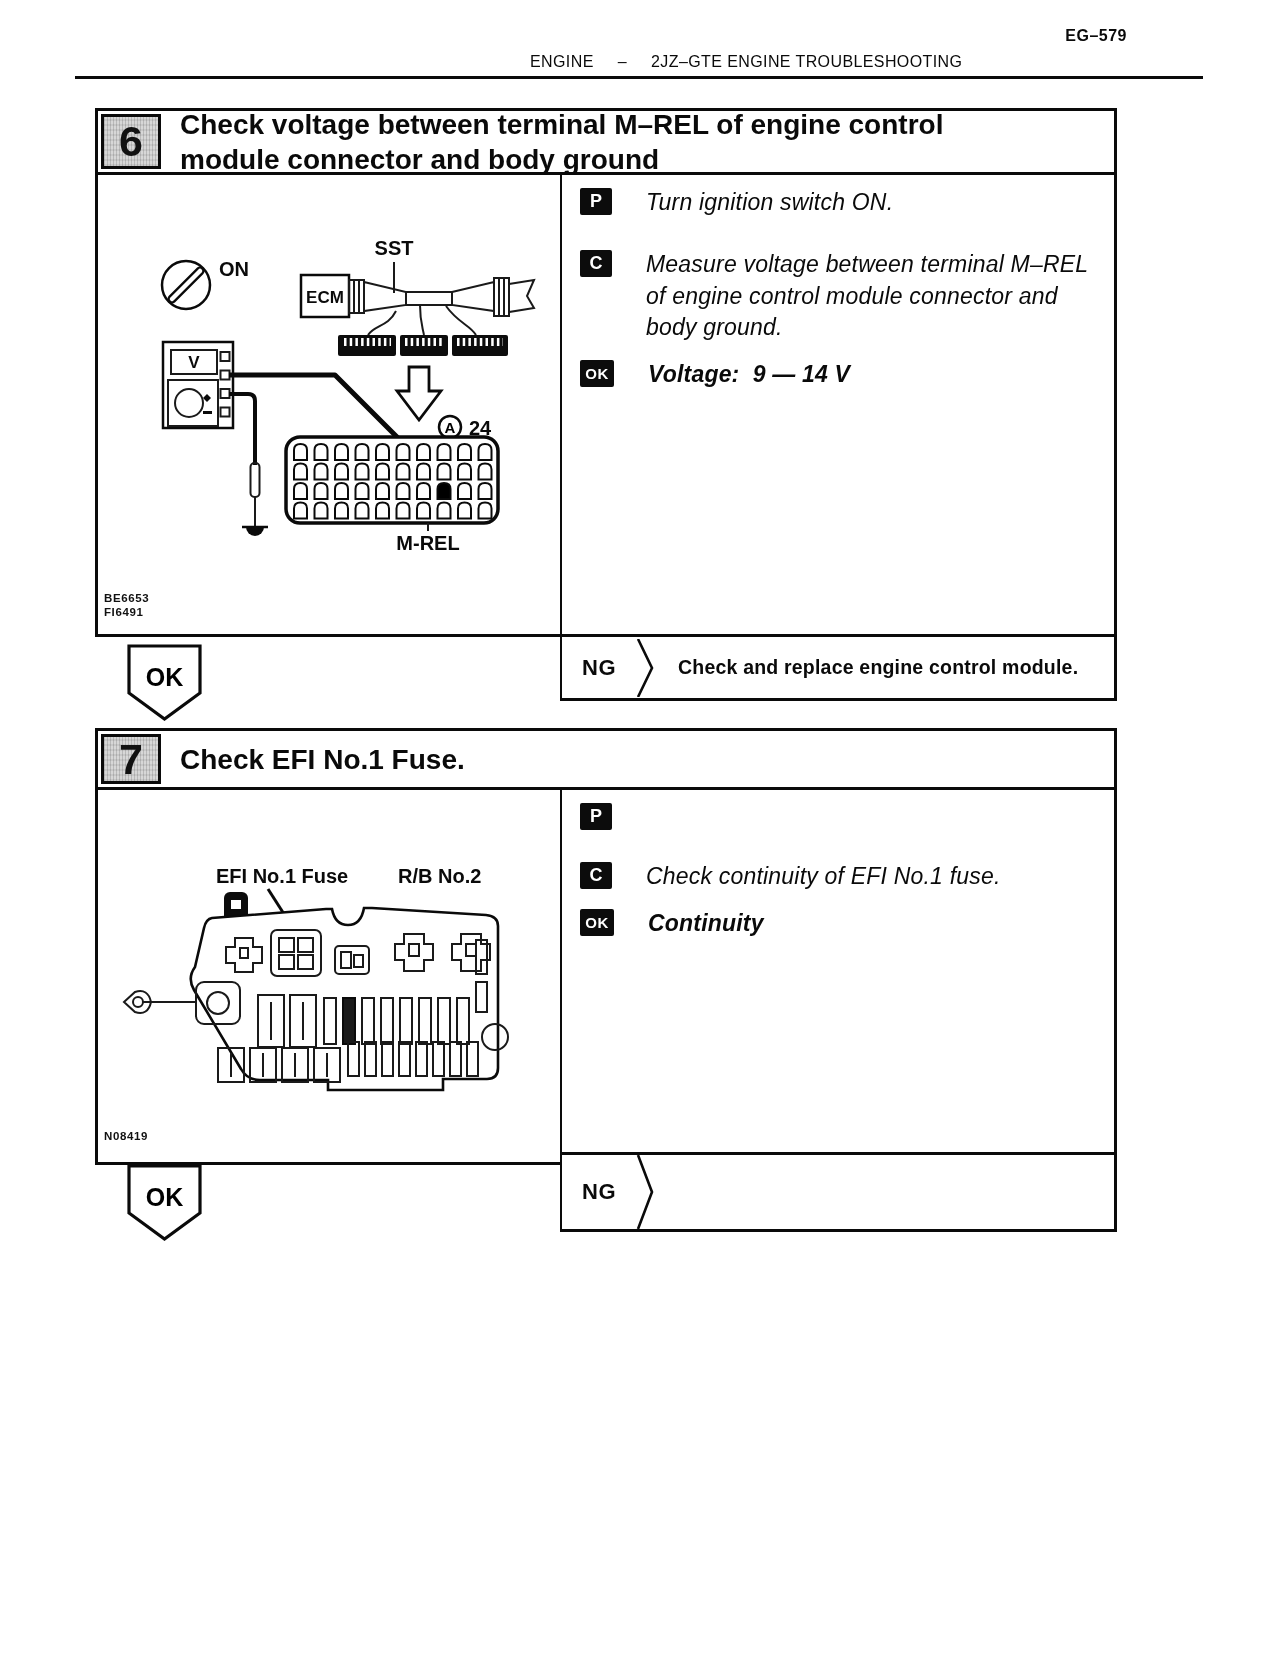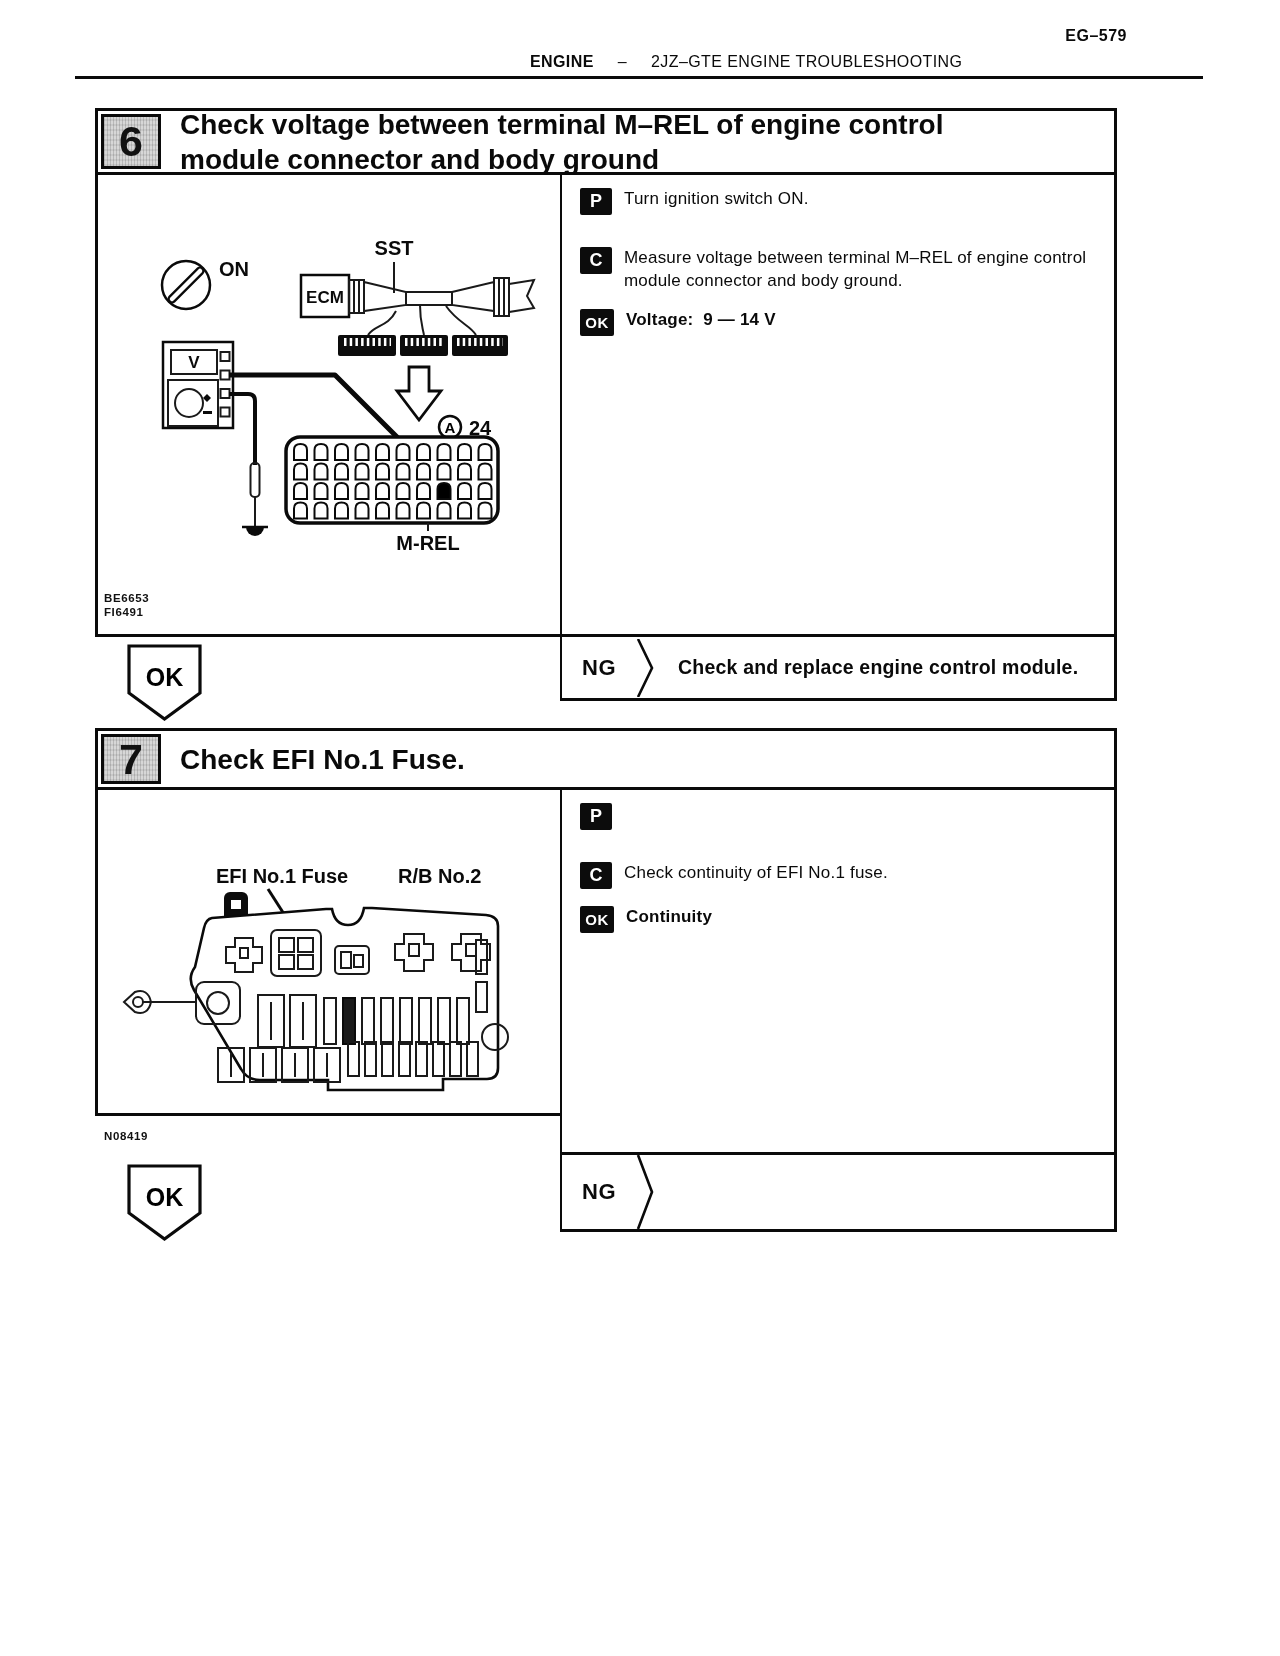"ENGINE" .doc-header .sec { font-weight: bold -> normal }
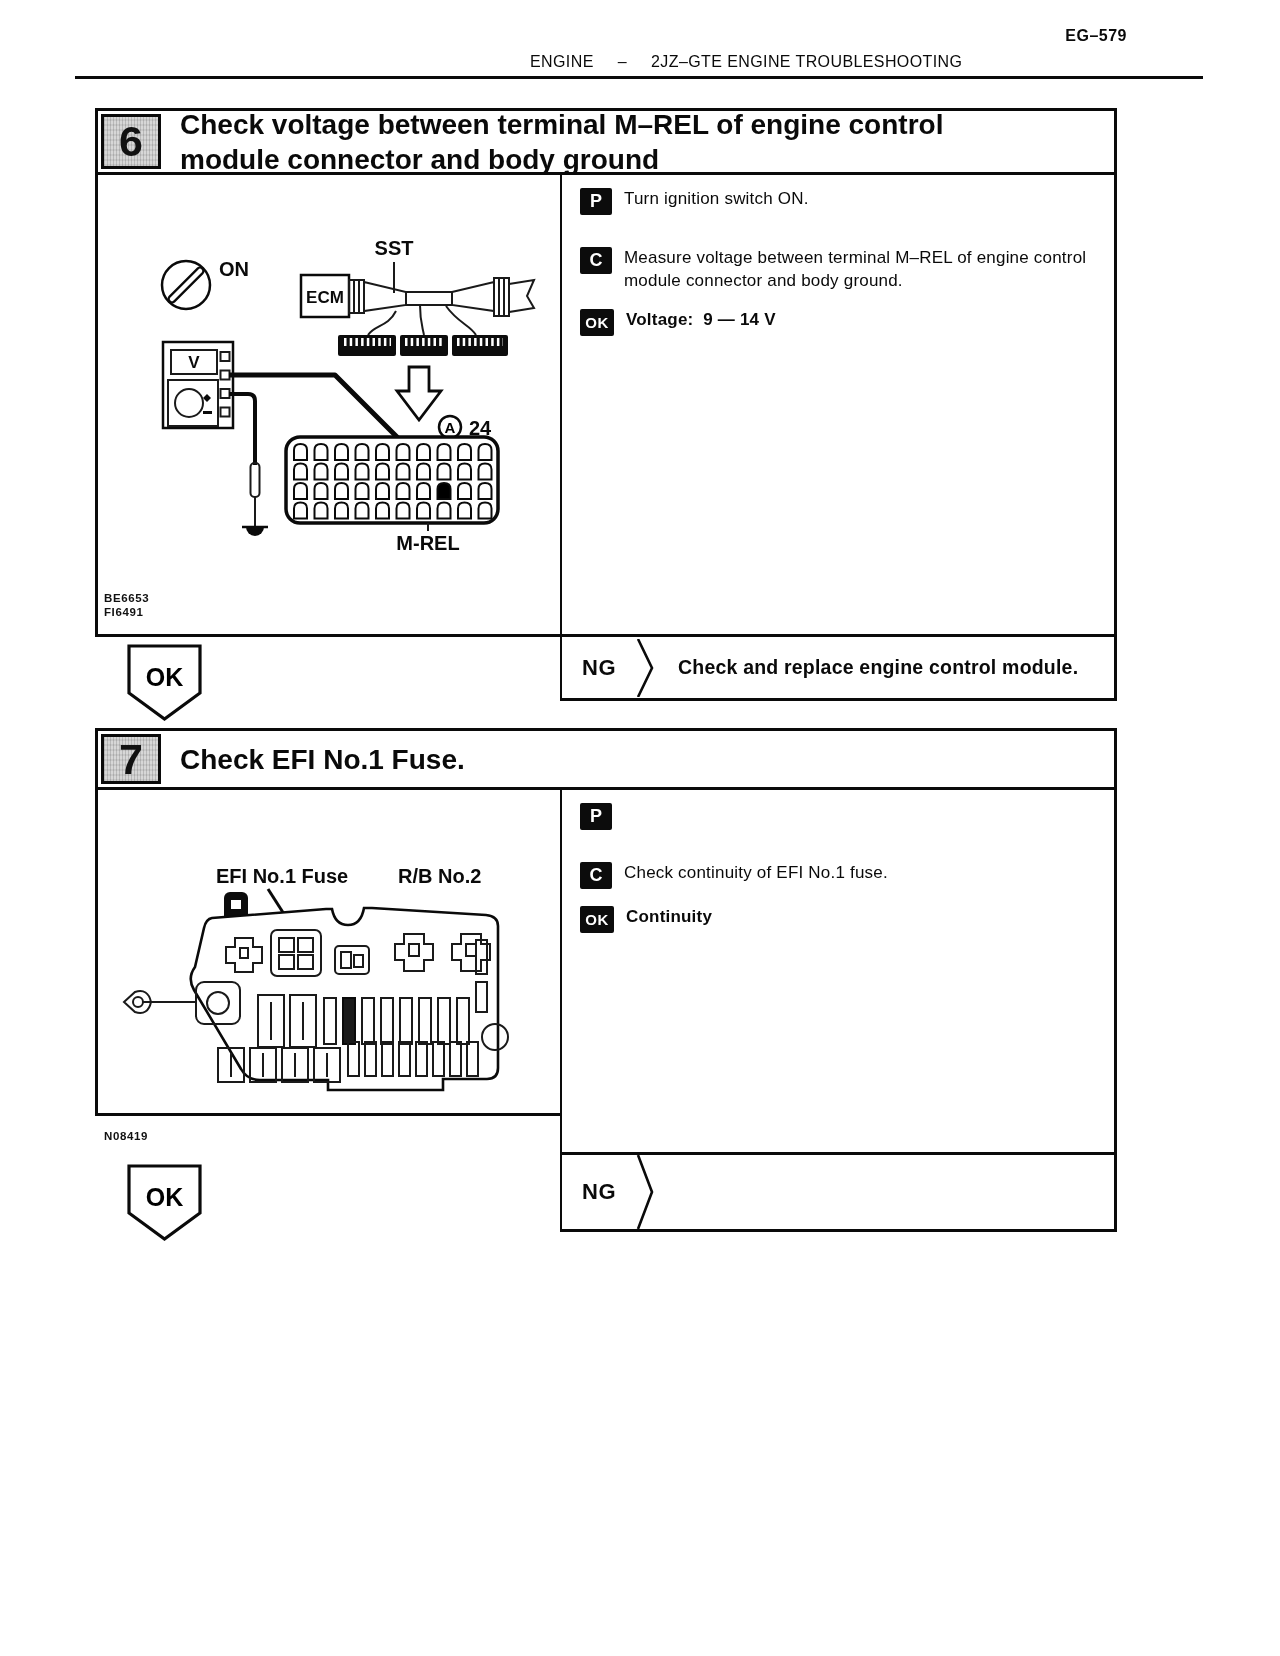"Turn ignition switch ON." .itext { font-size: 17px -> 23px; font-style: none -> italic; margin-left: 12px -> 34px }
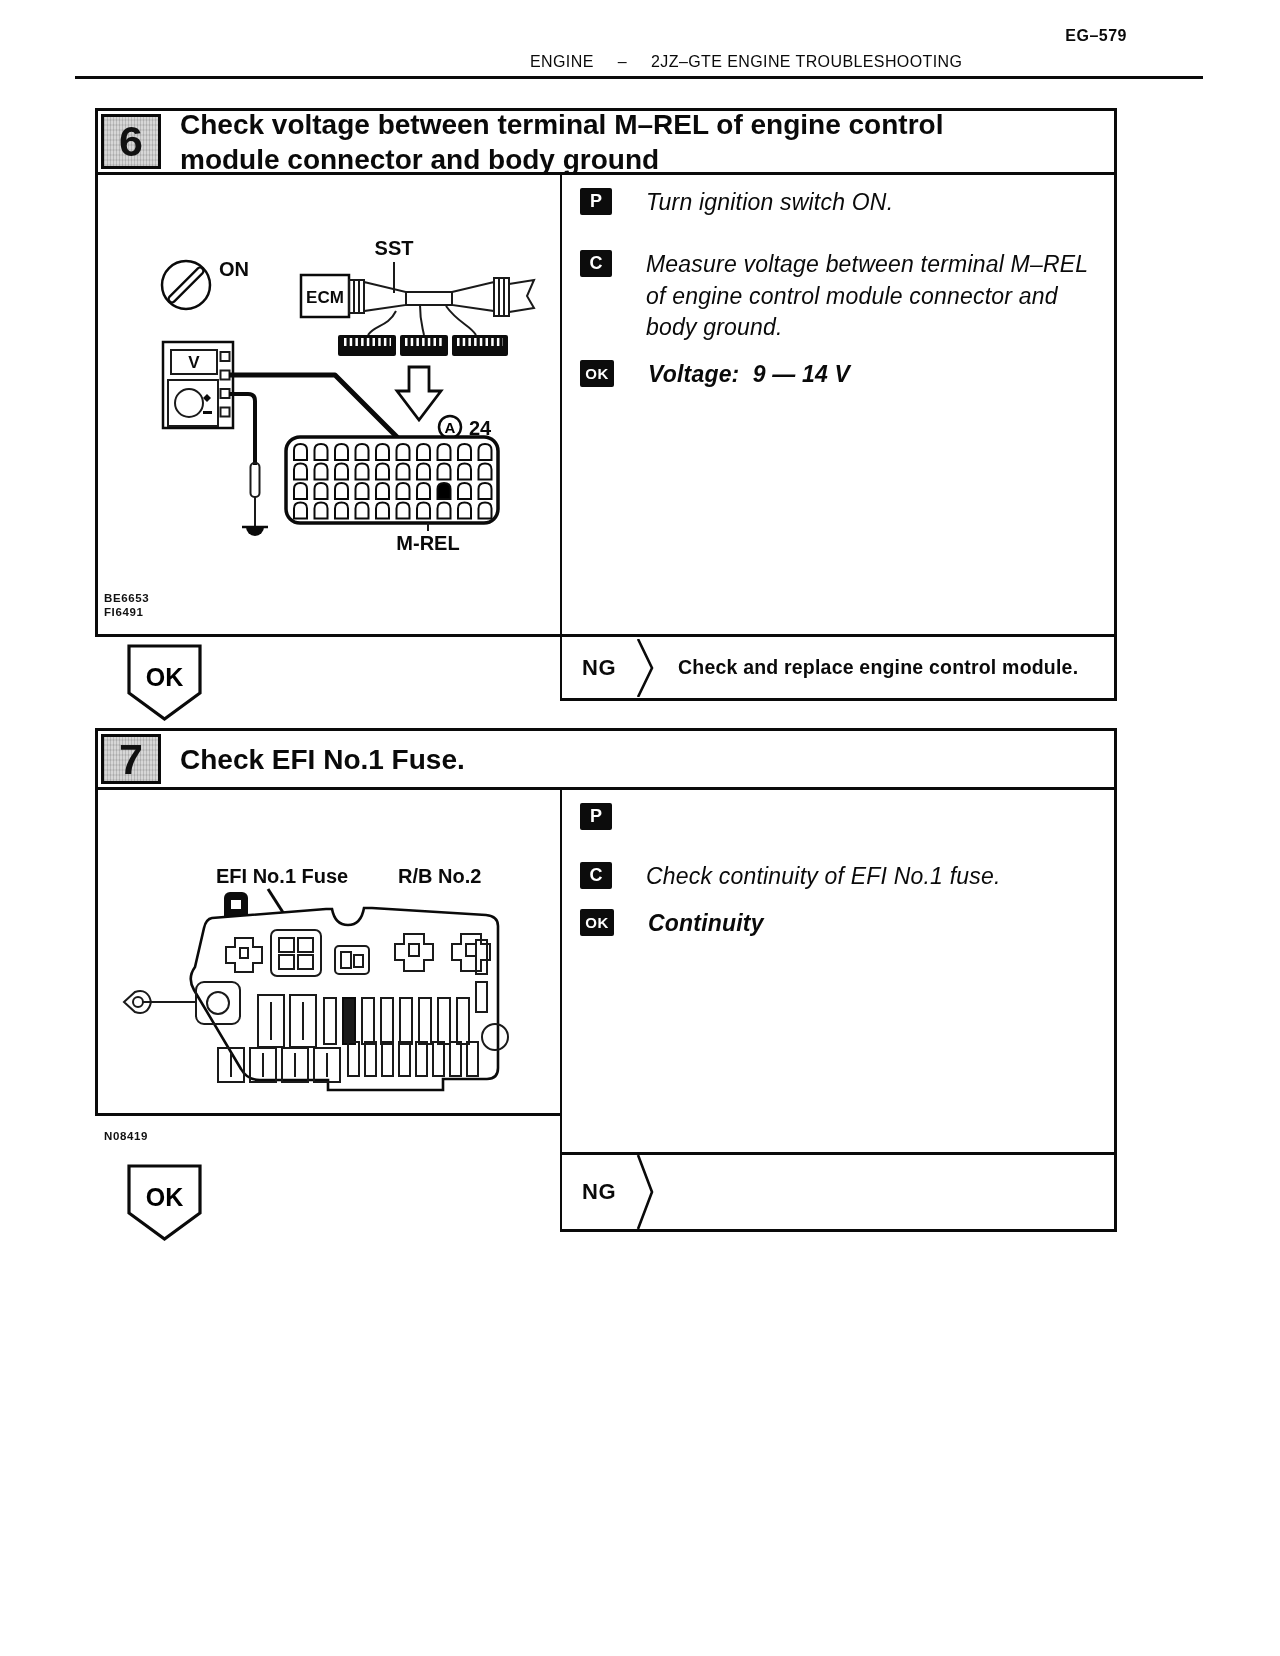"EFI No.1 Fuse" div.fig-cell { height: 326px -> 375px }
